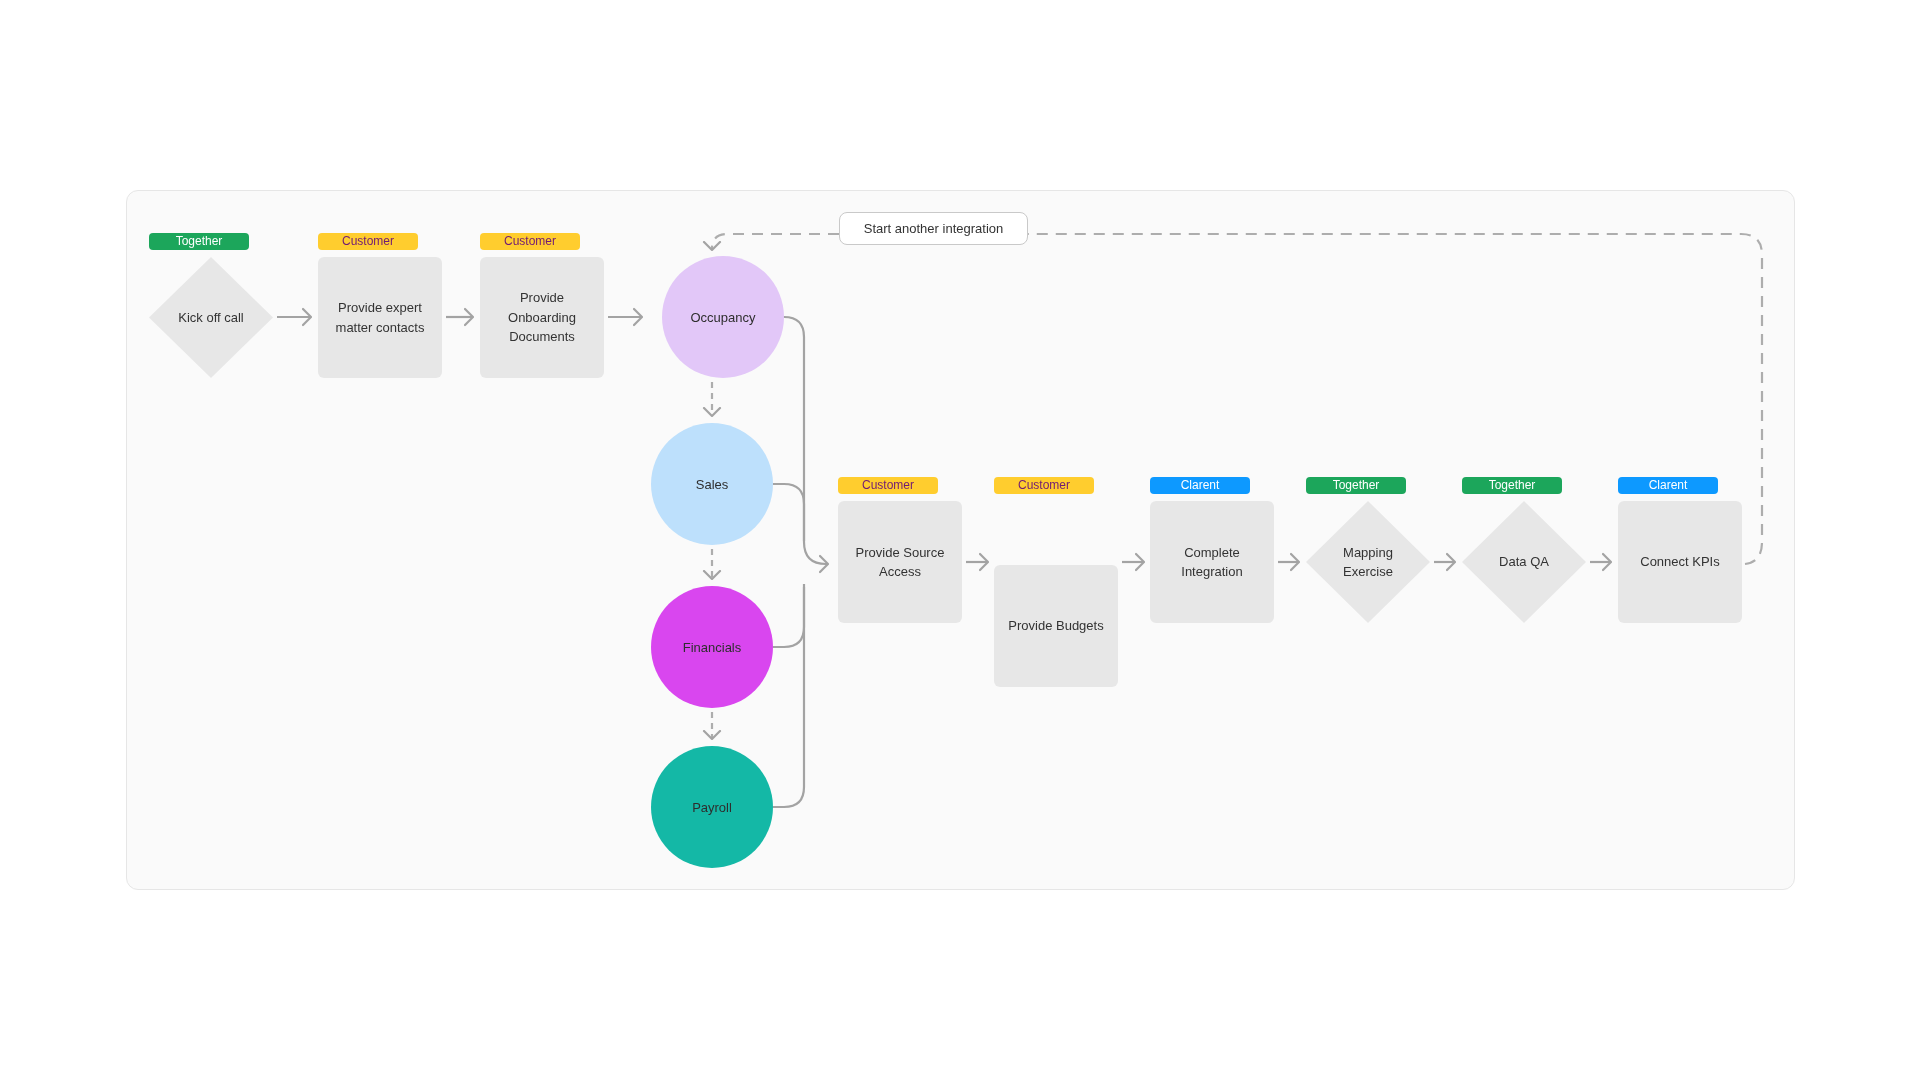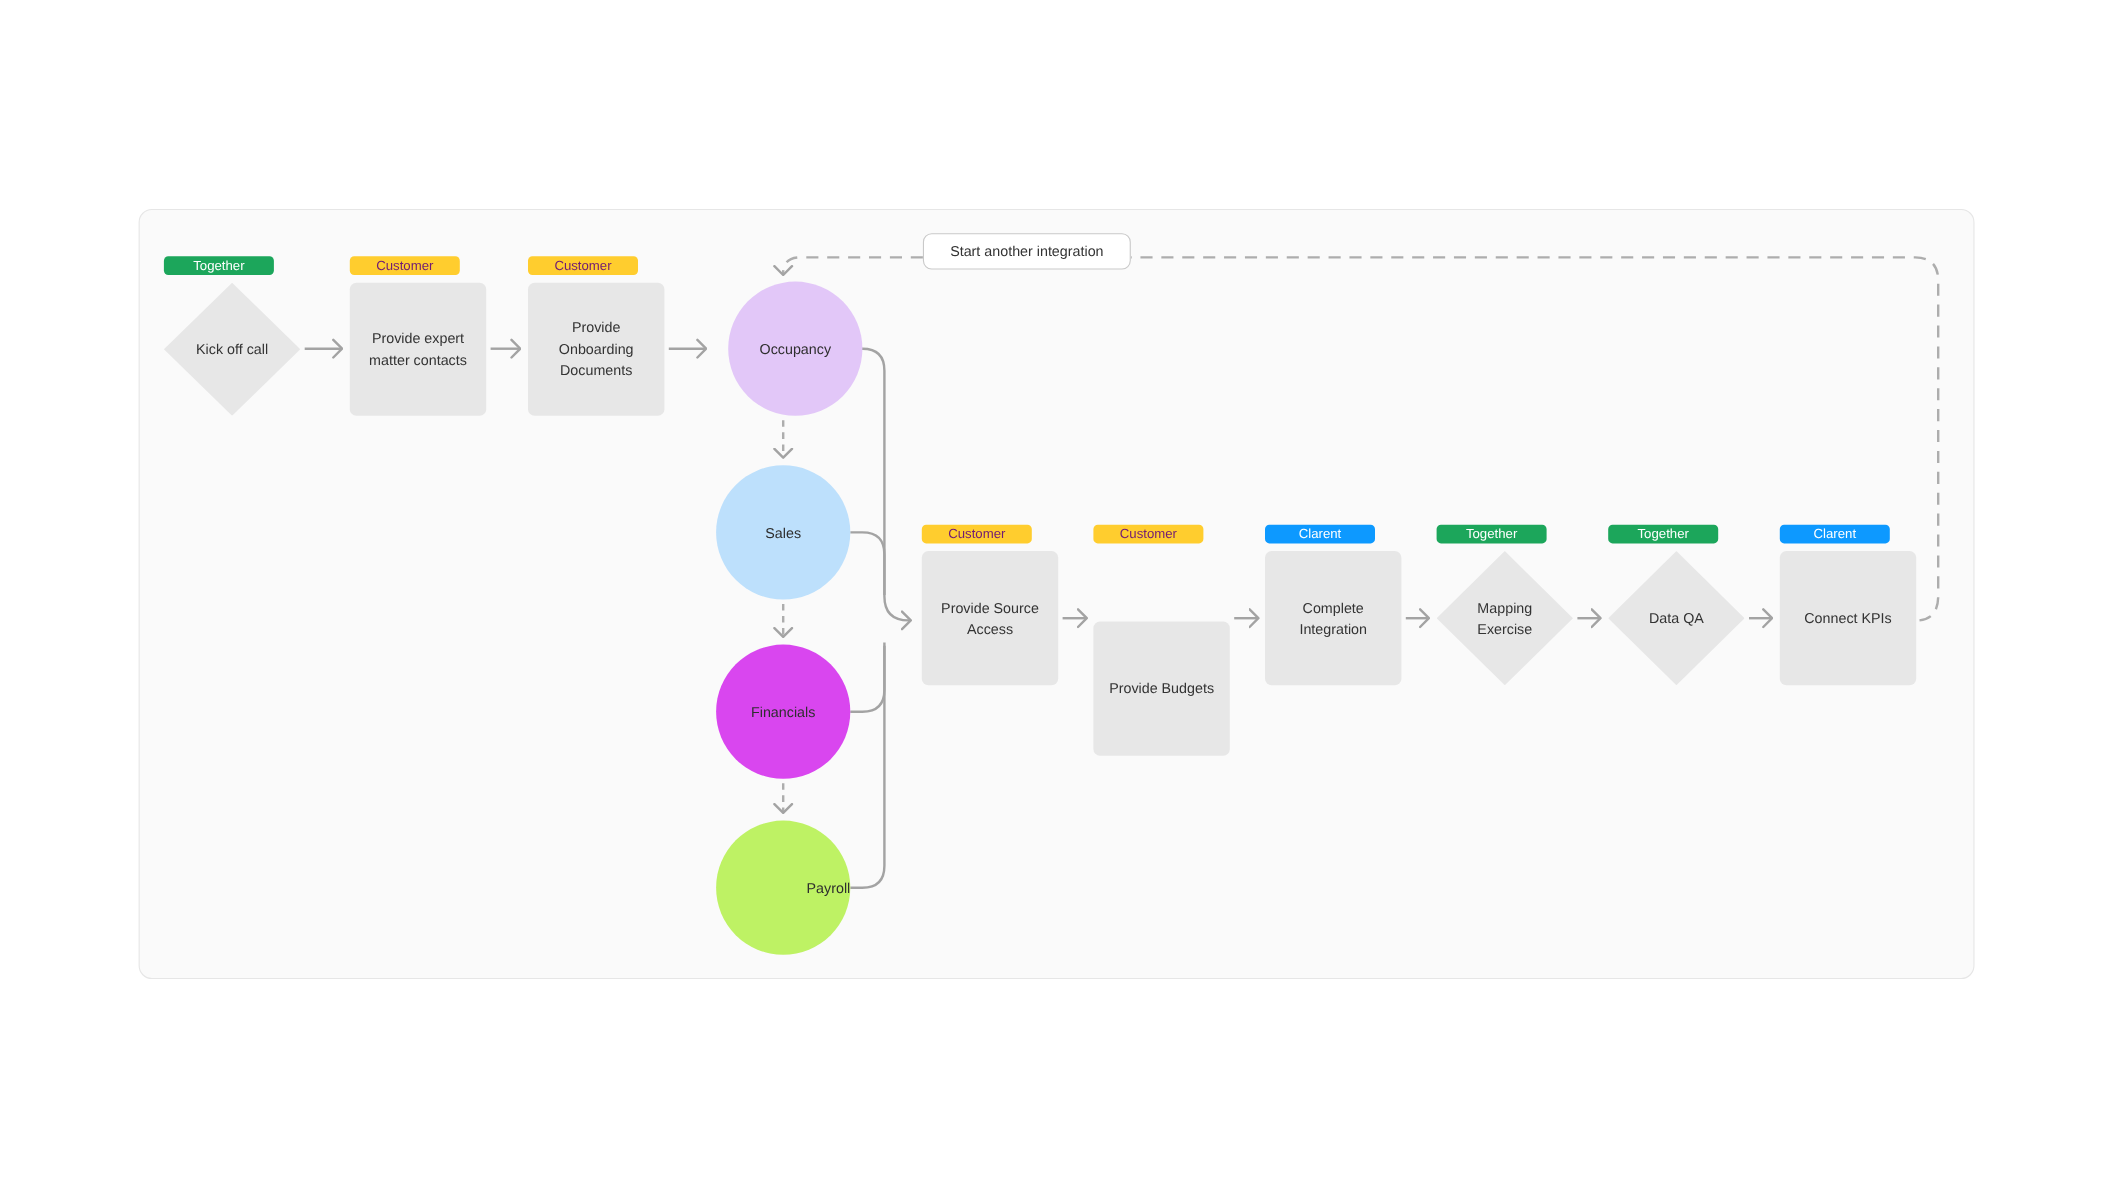"Payroll" .circle.orange { background: #bef264 -> #14b8a6; justify-content: flex-end -> none }
